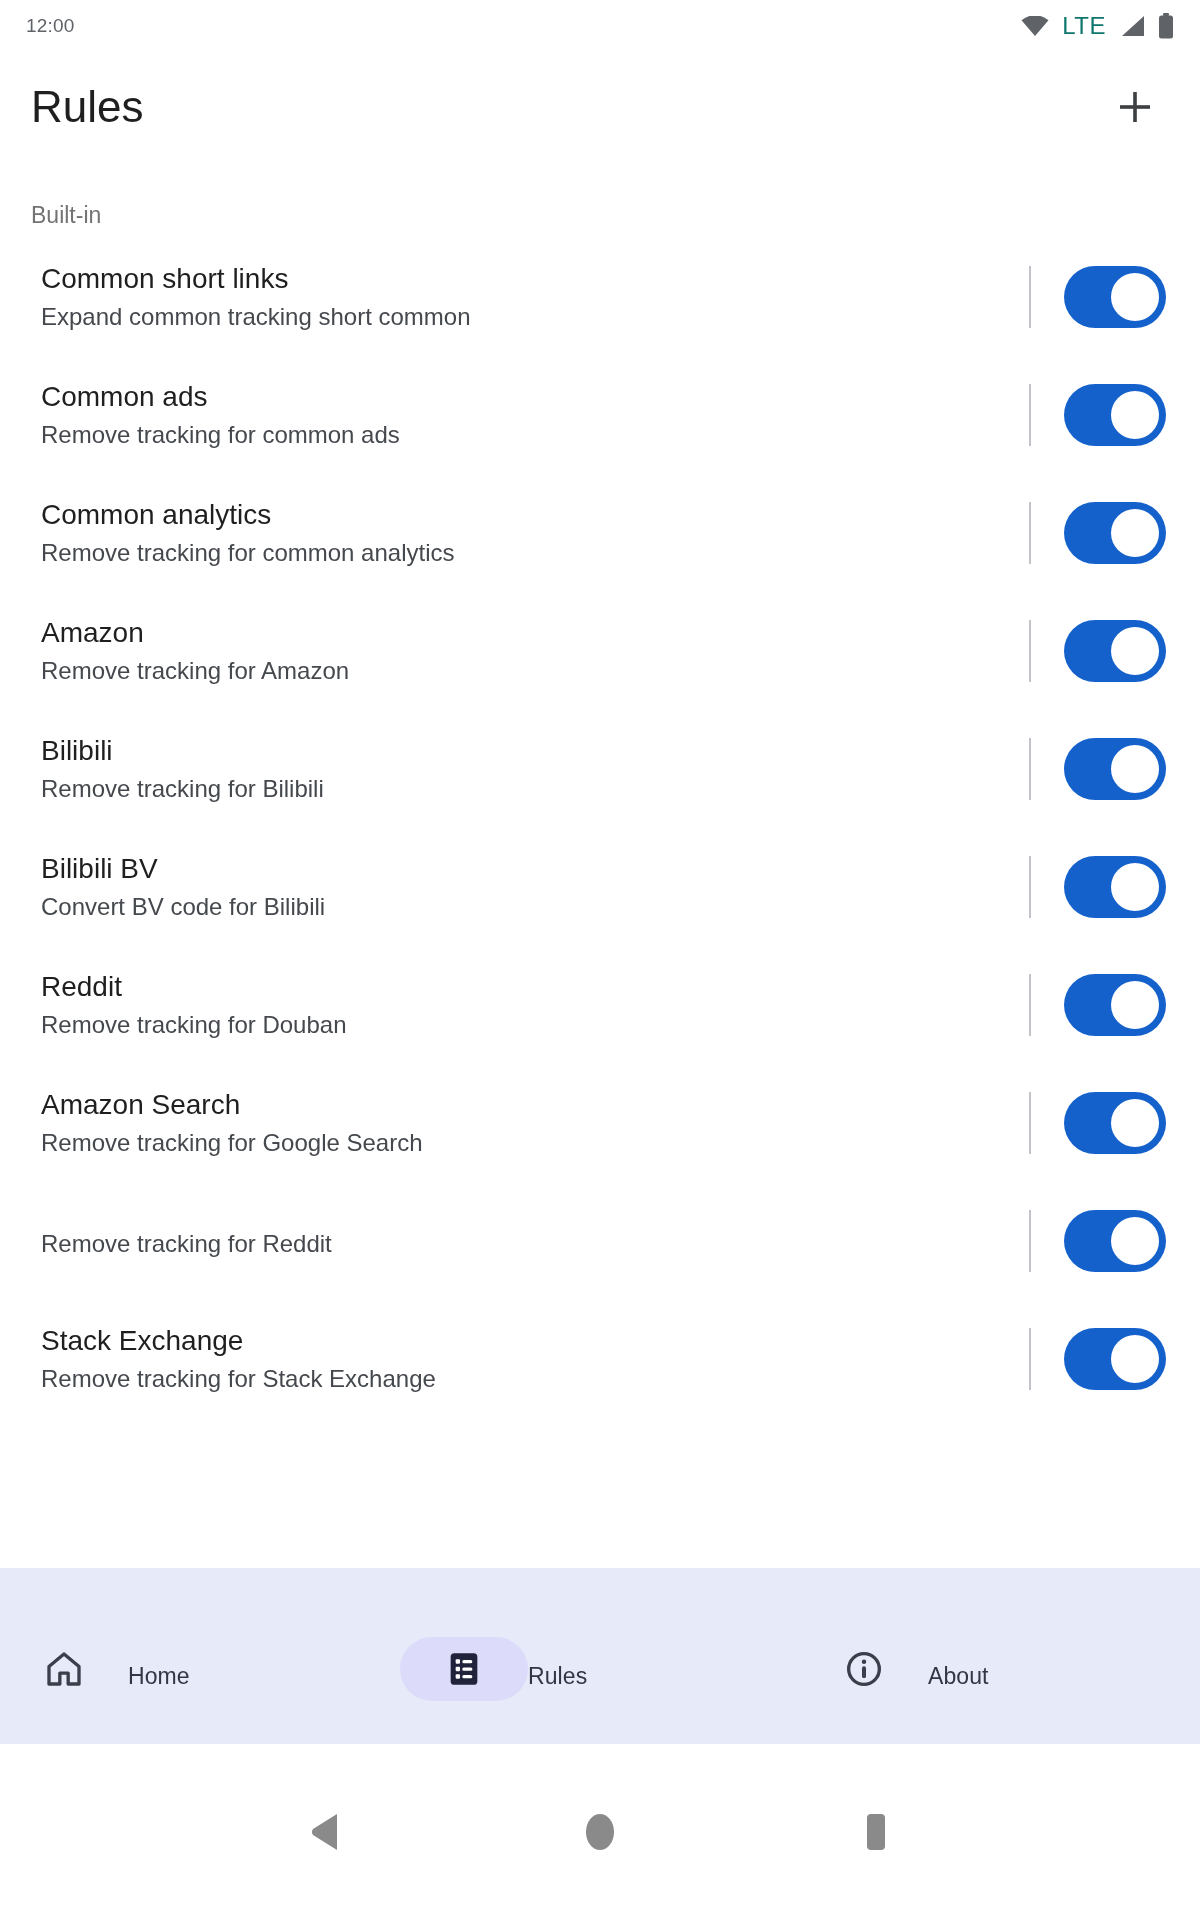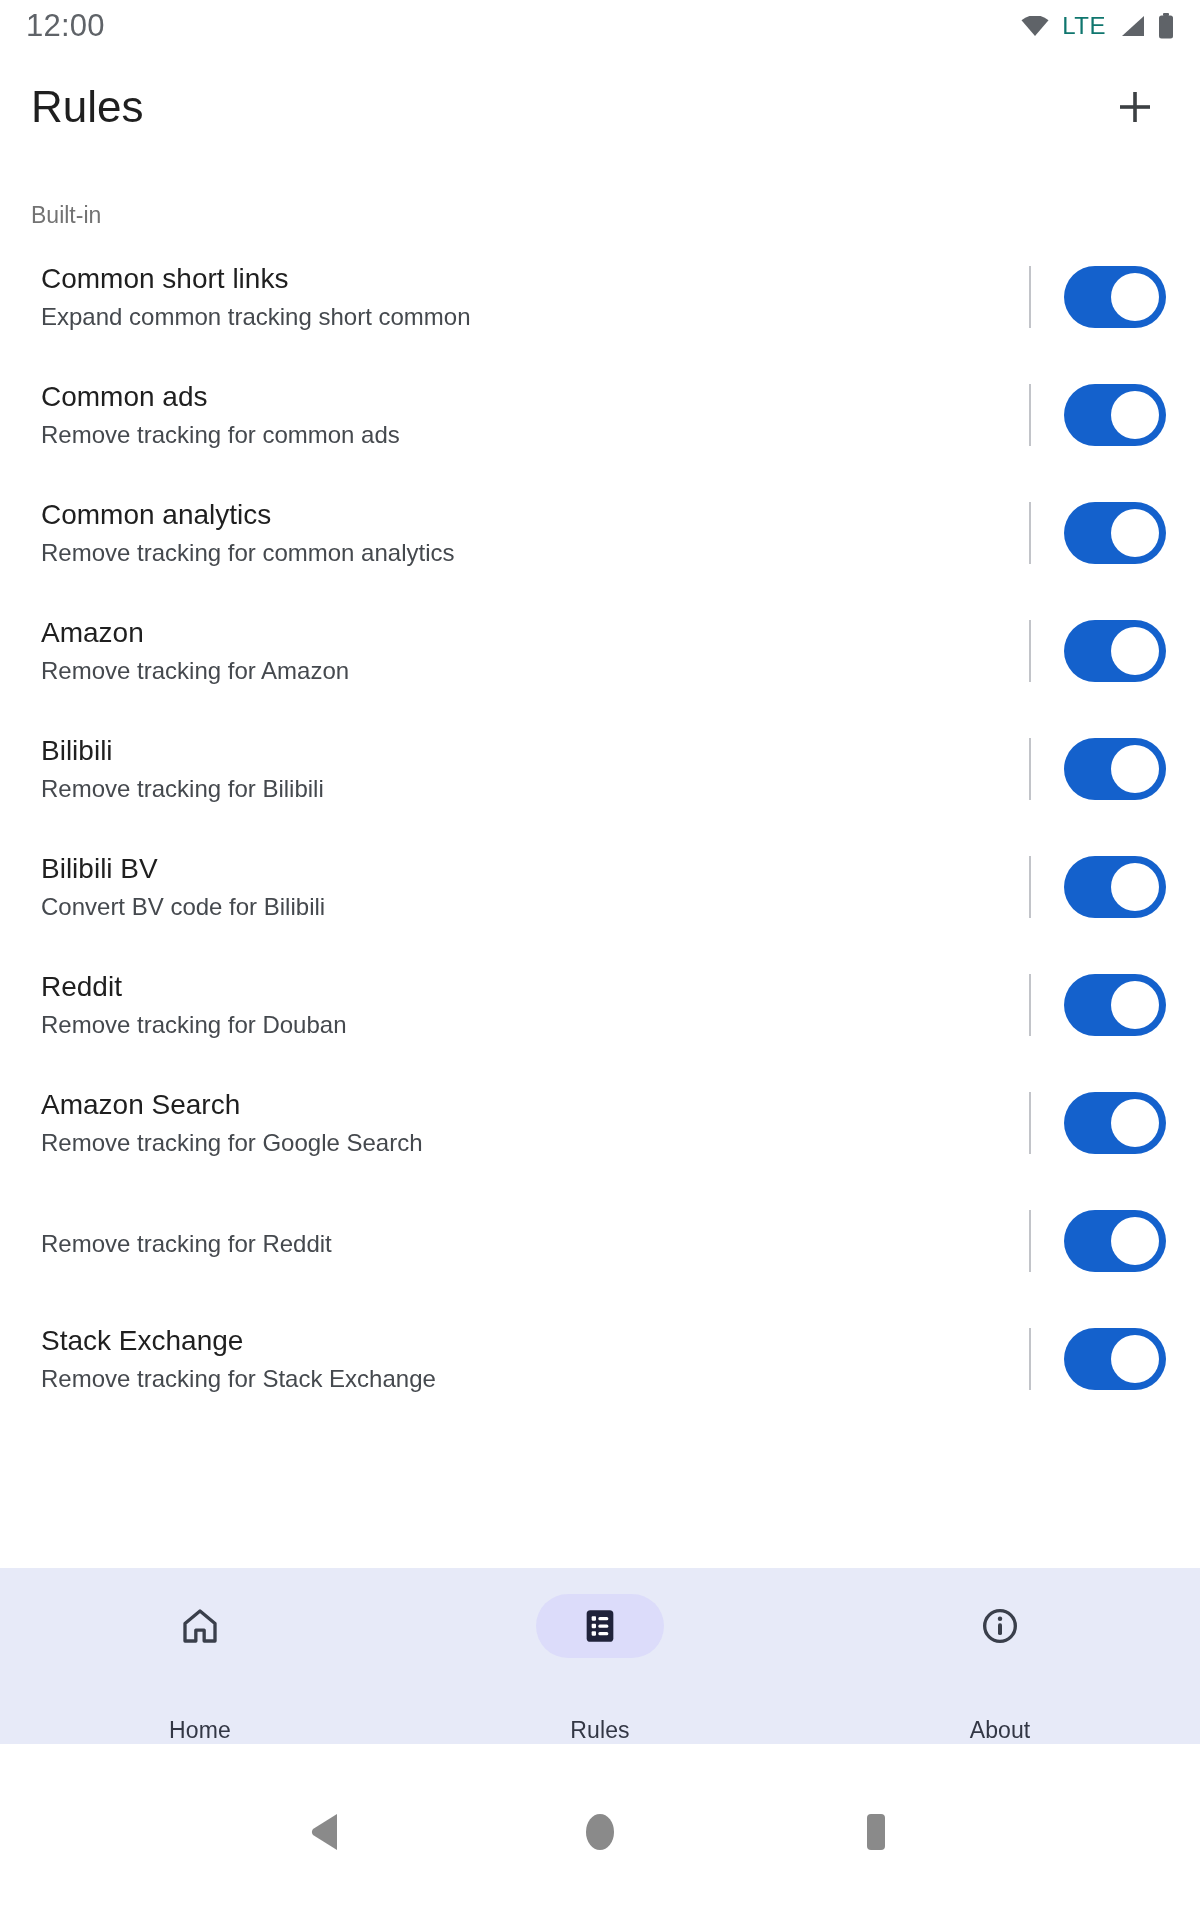"12:00" .status-time { font-size: 31px -> 19px }
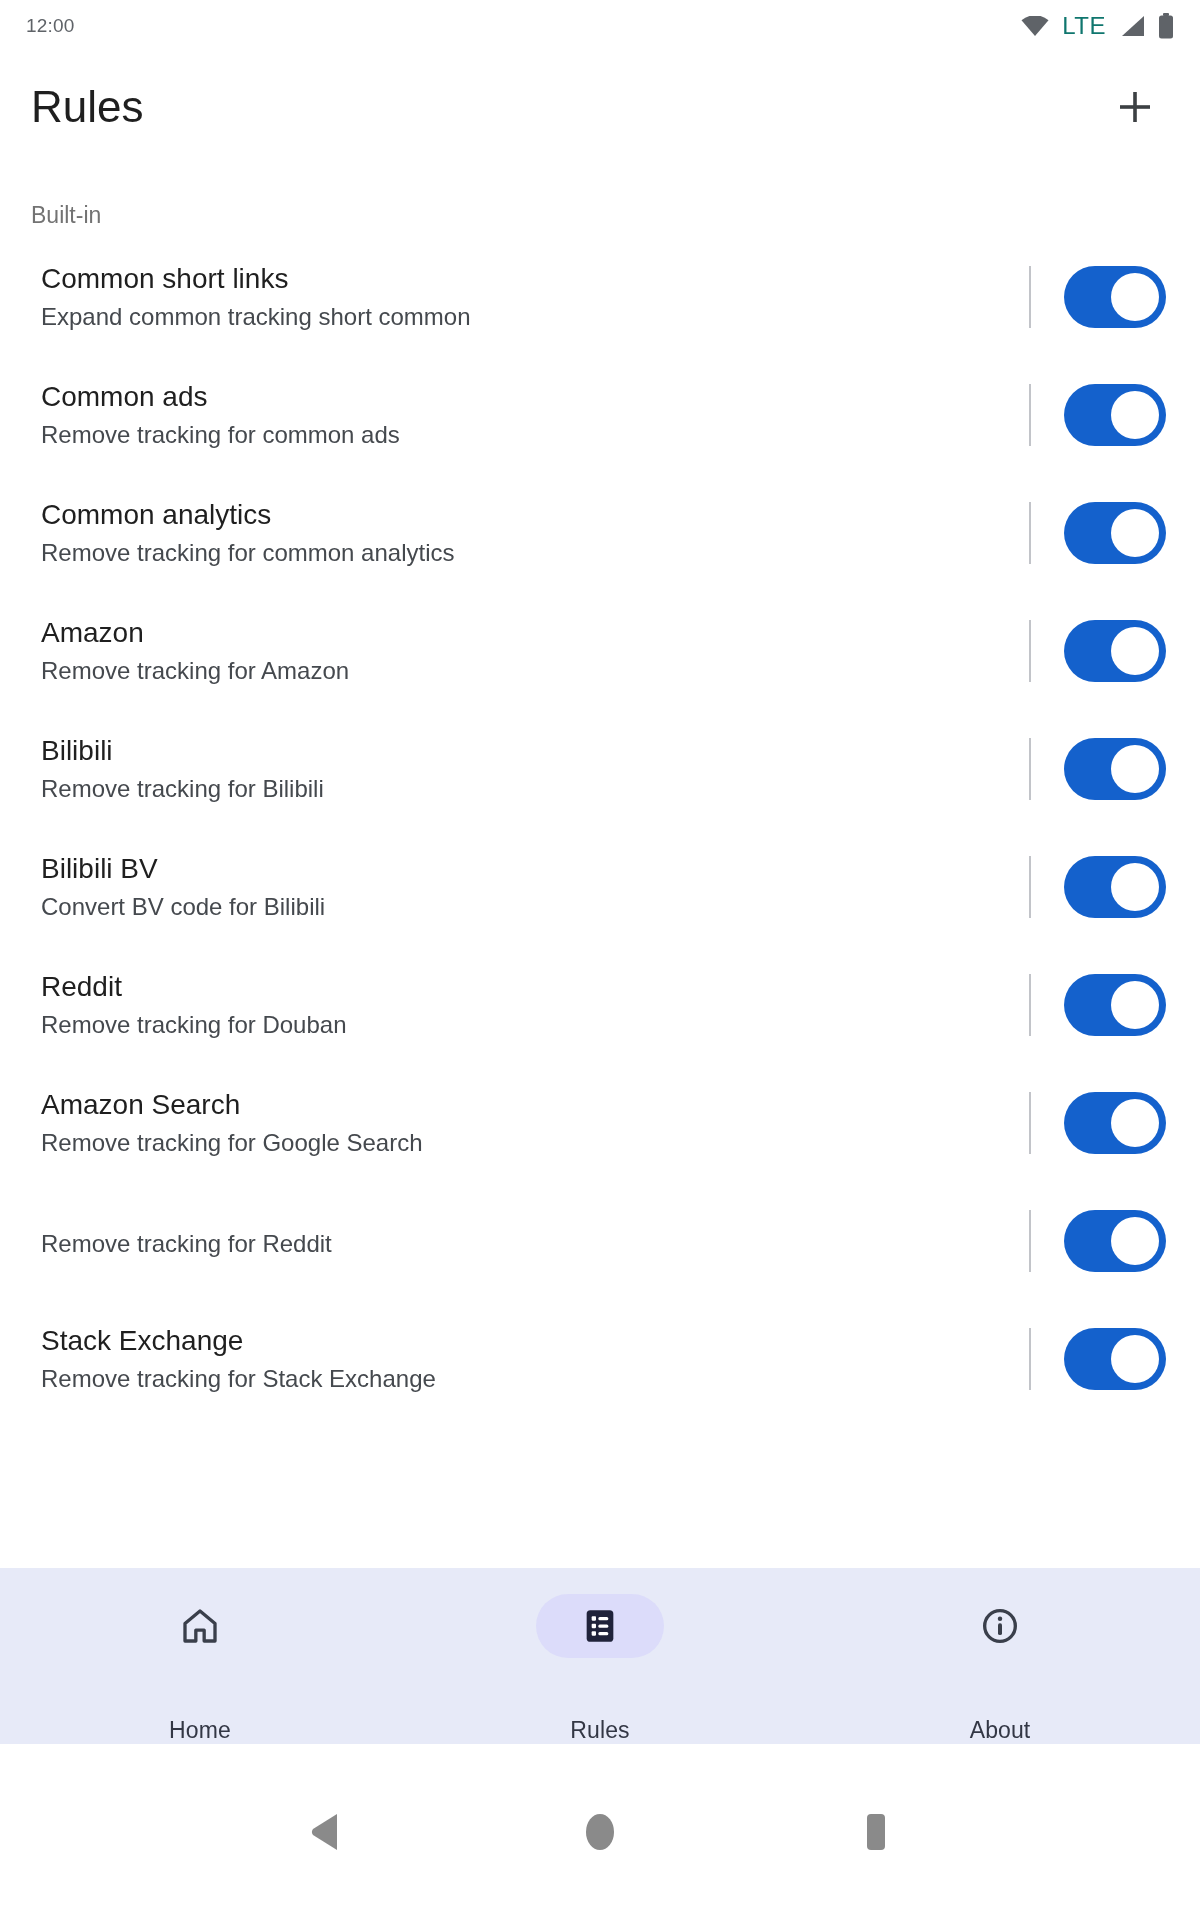"Home" .nav-item { flex-direction: column -> row; justify-content: space-between -> flex-start }
